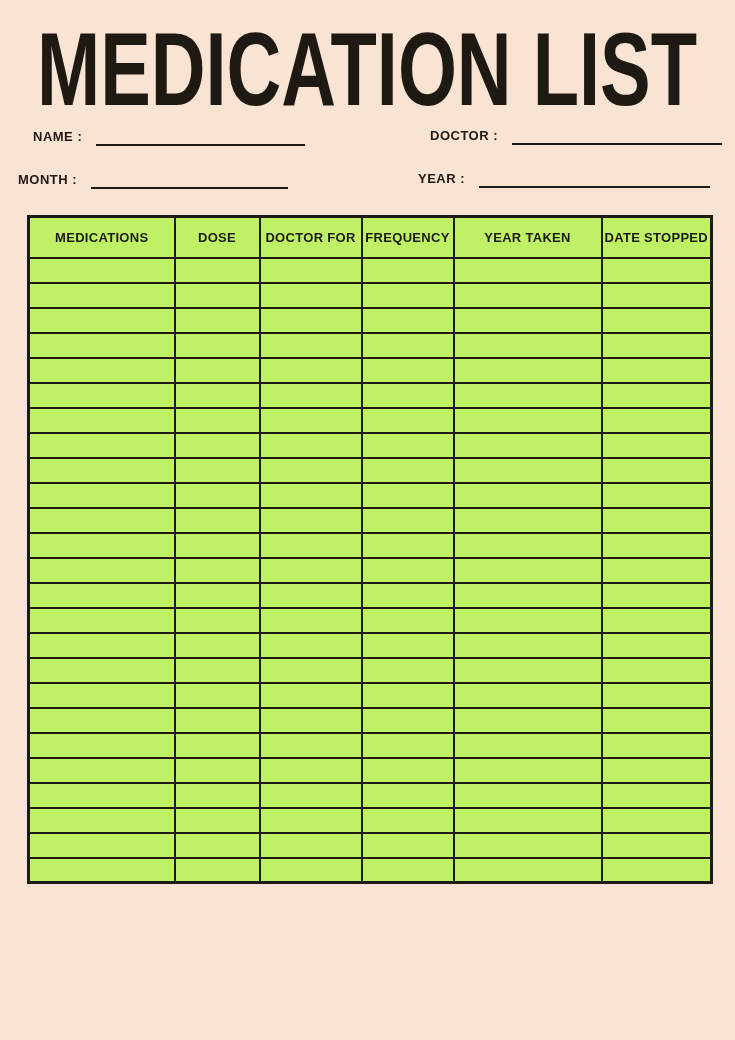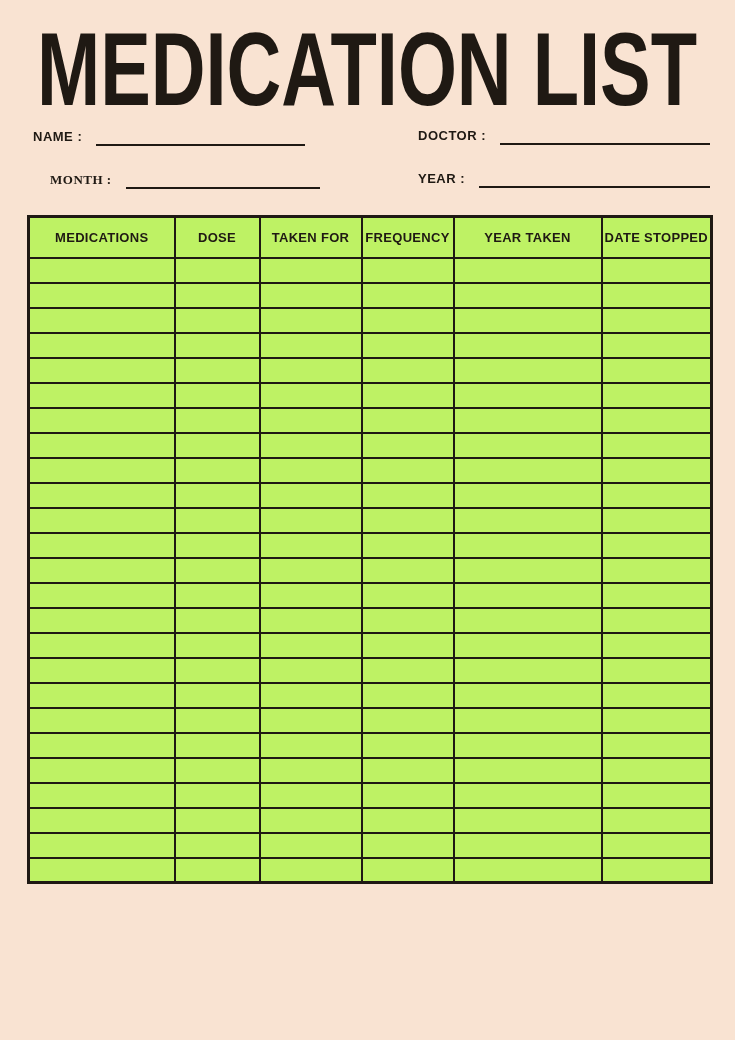"DOCTOR :" .field-doctor { left: 418px -> 430px }
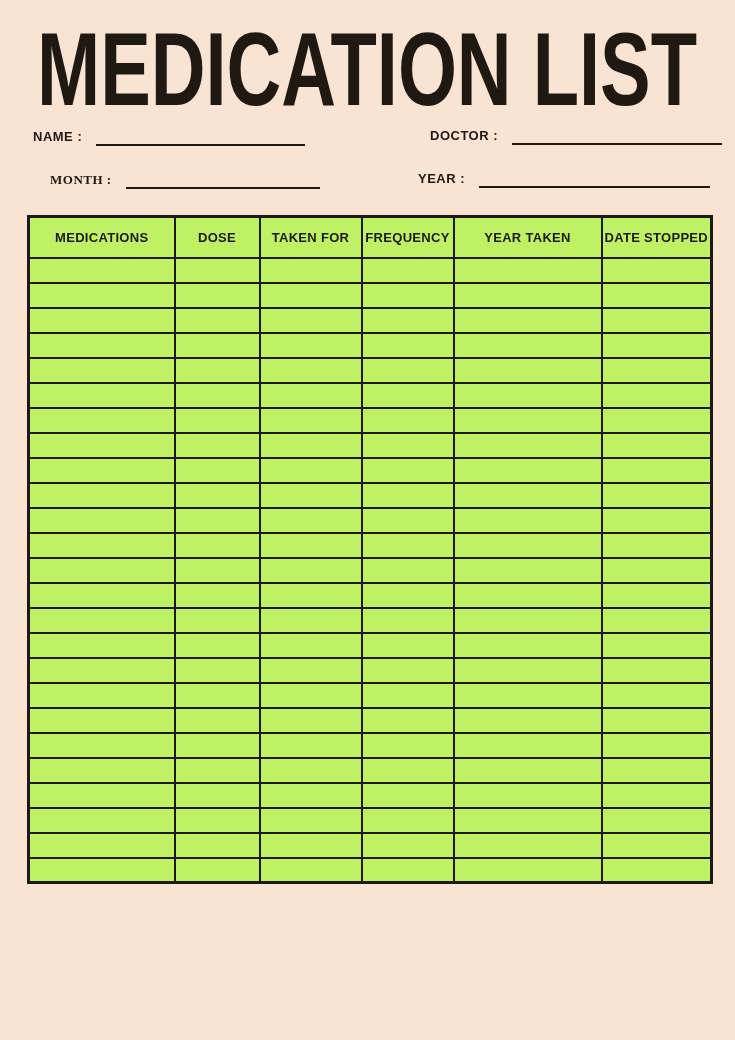"MONTH :" .field-month { font-family: Liberation Serif, serif -> none; left: 50px -> 18px }
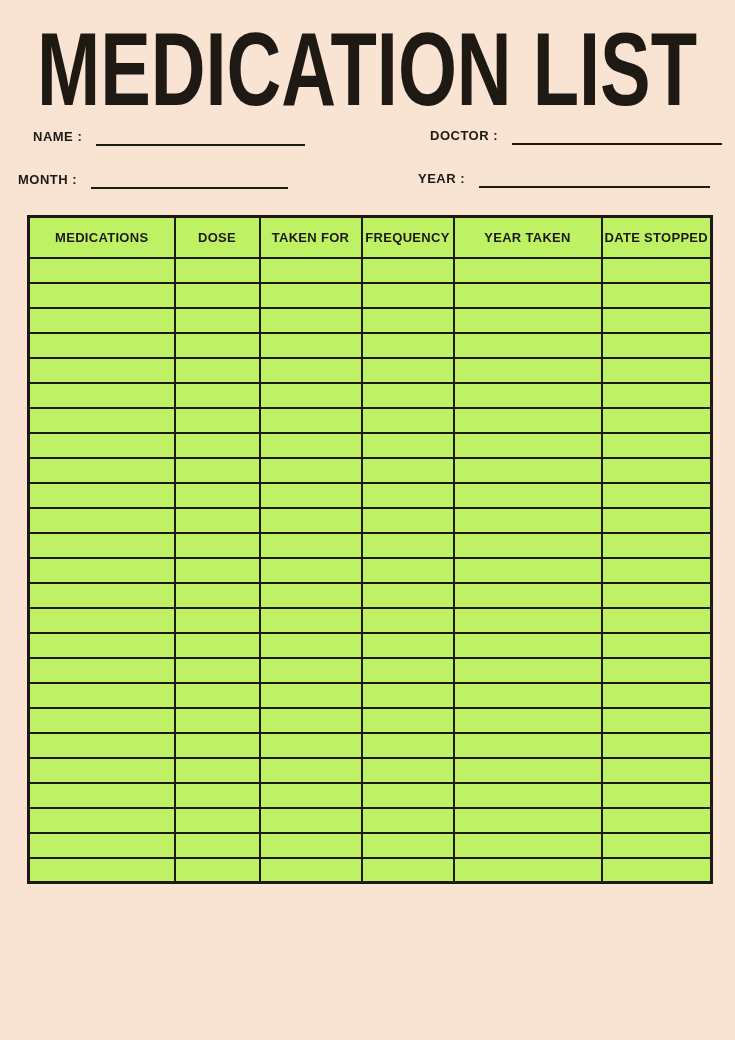"TAKEN FOR" th { text: TAKEN -> DOCTOR }
